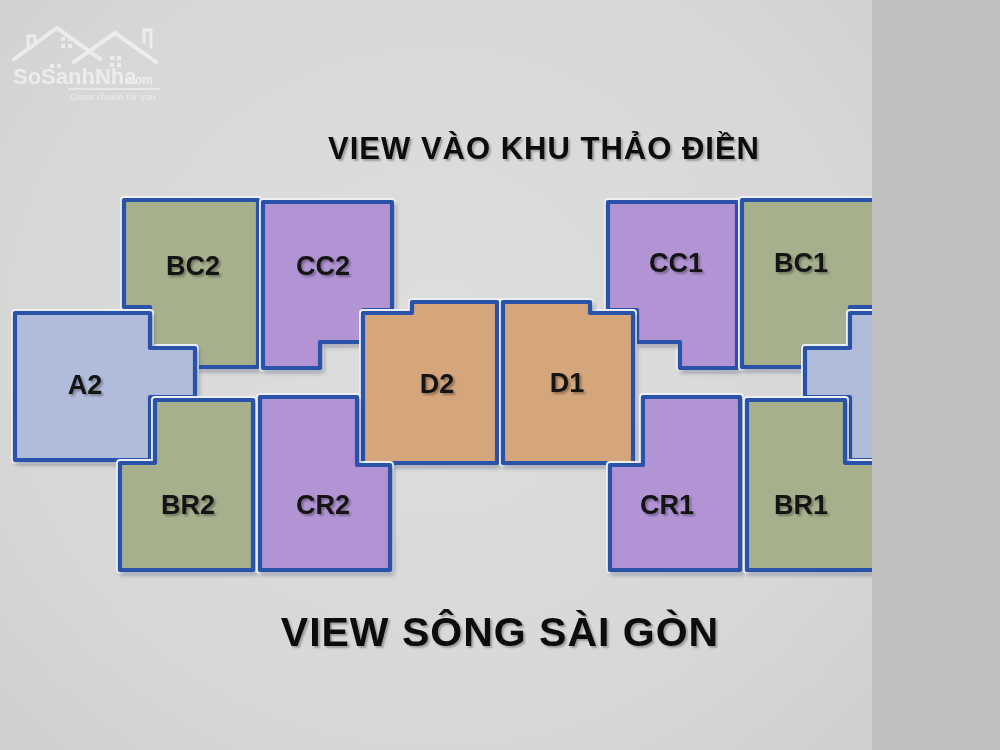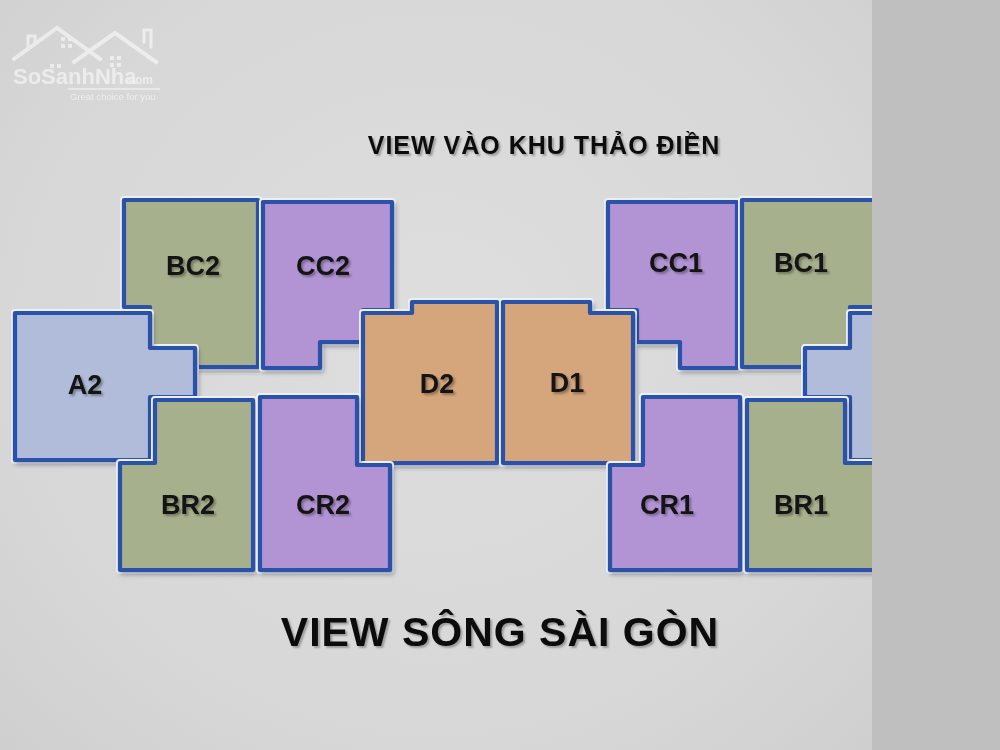"VIEW VÀO KHU THẢO ĐIỀN" .title-top { font-size: 25px -> 31px }
